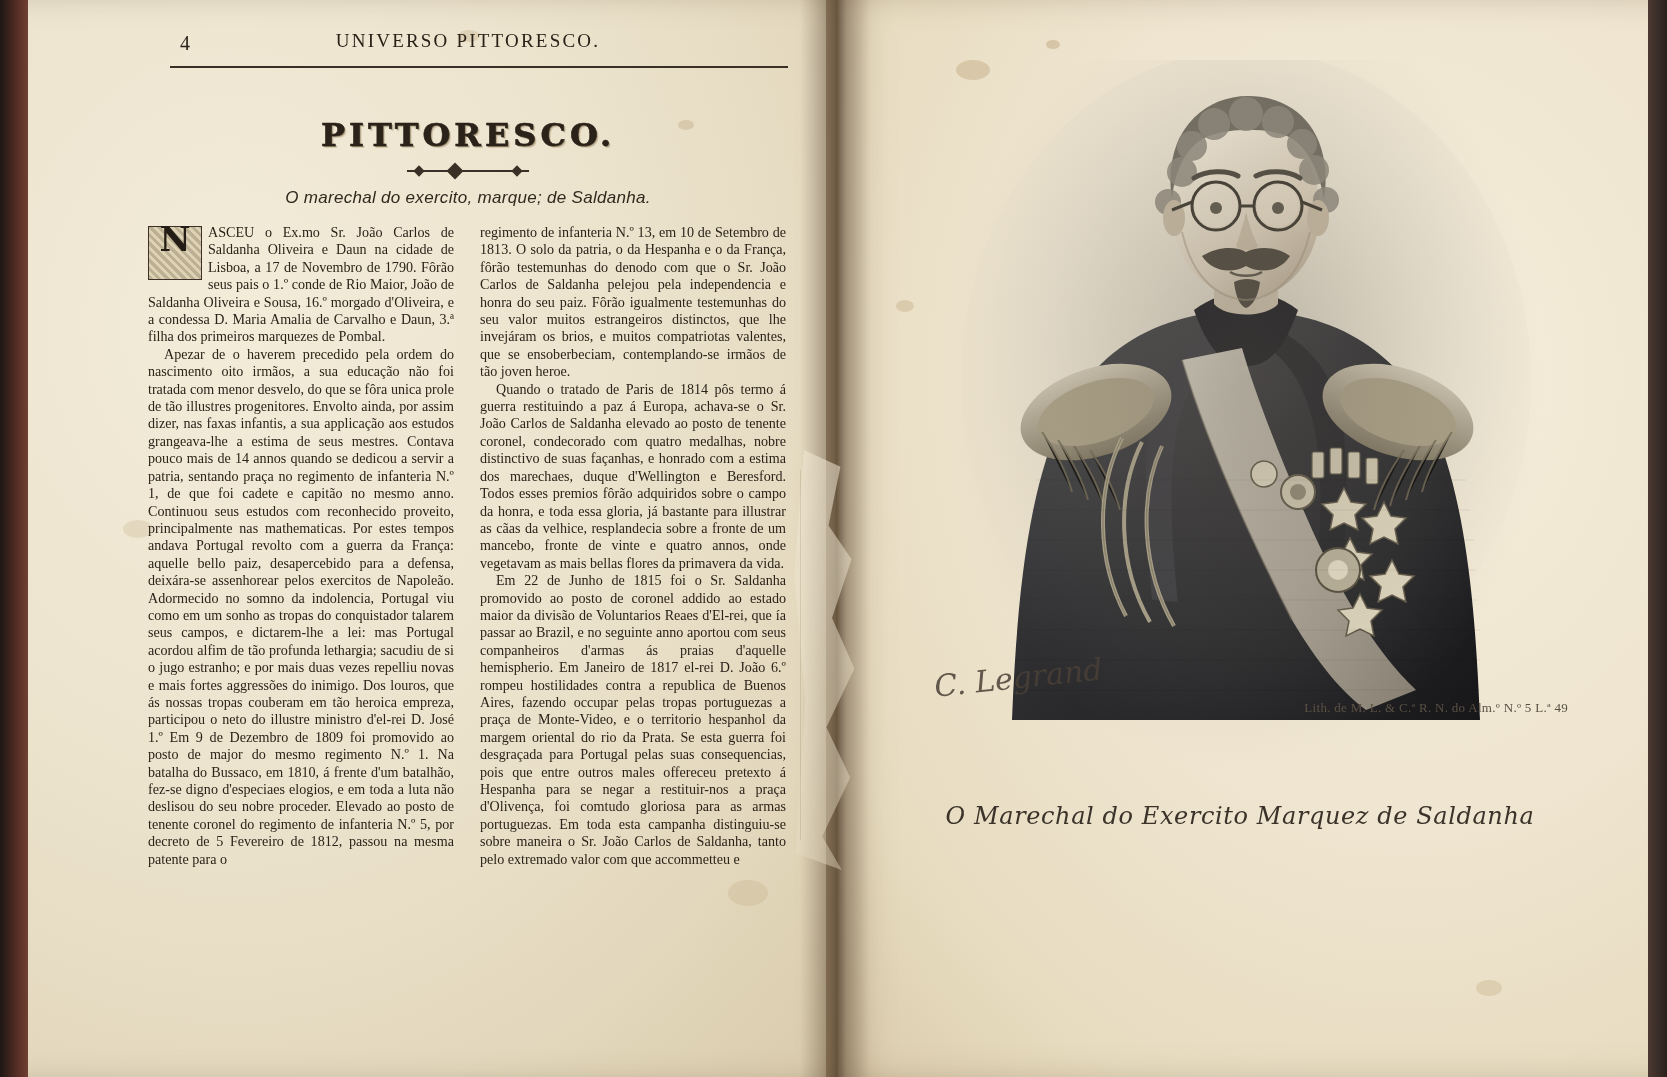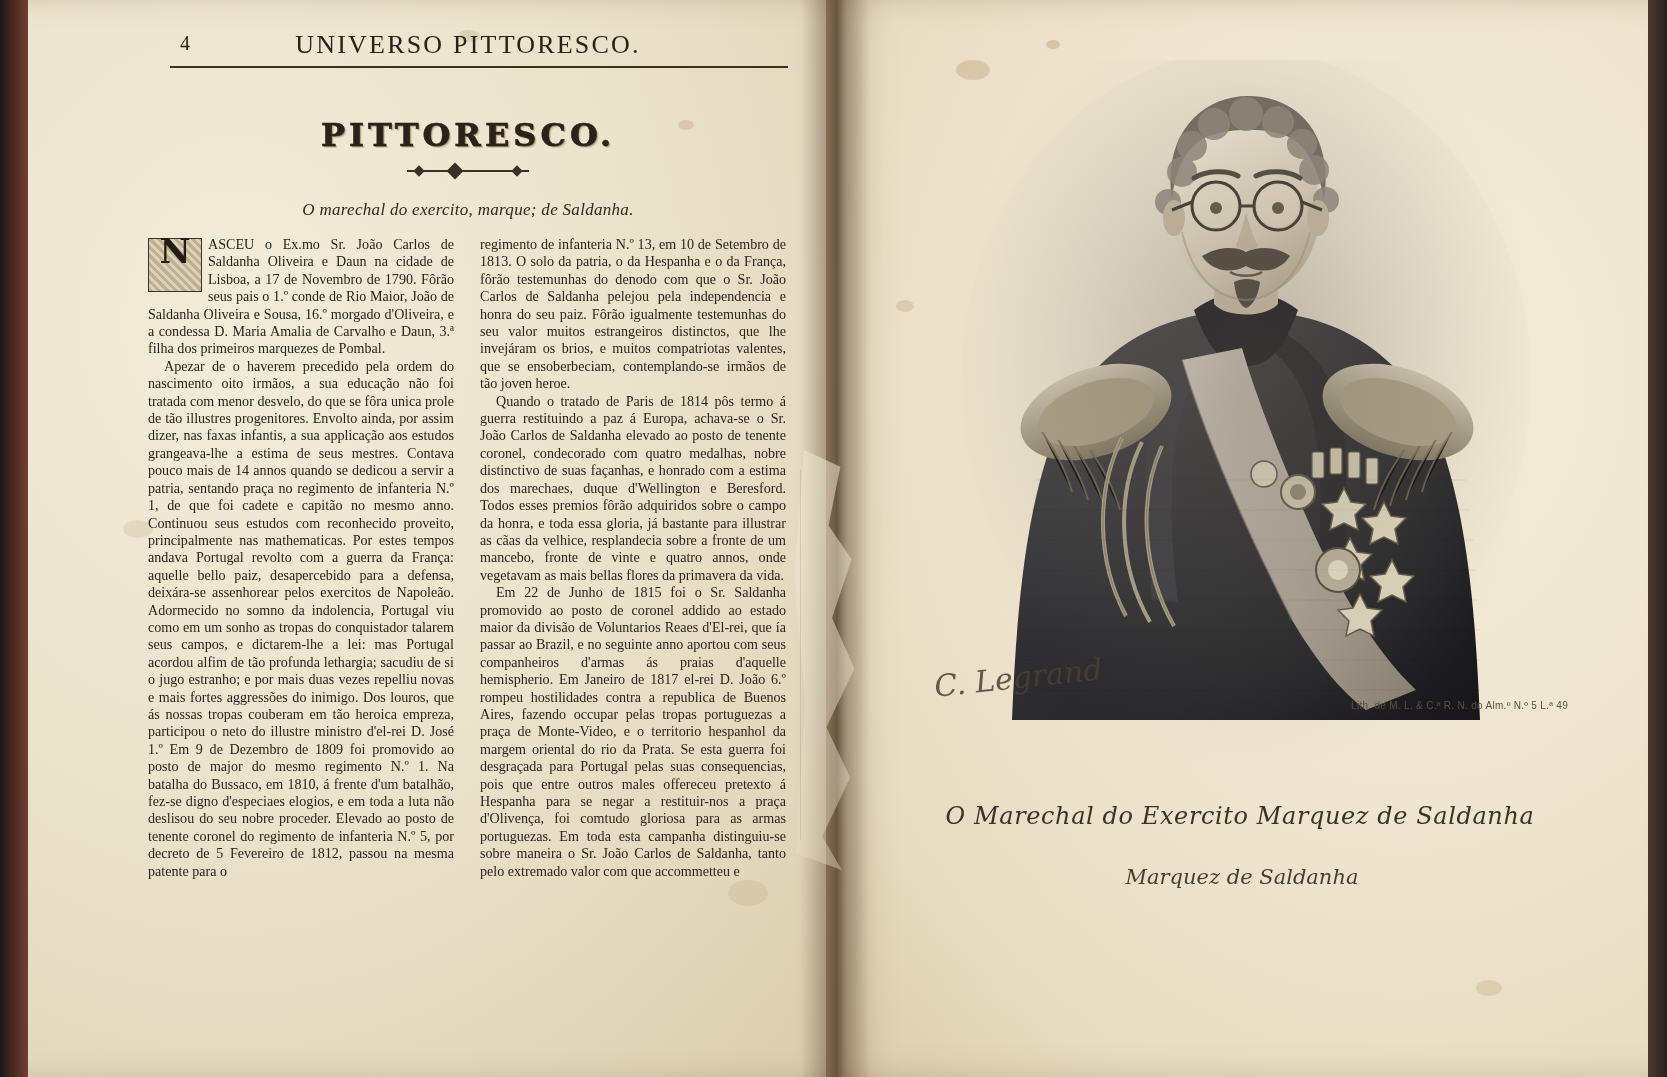"UNIVERSO PITTORESCO." .running-title { font-size: 26px -> 19px }
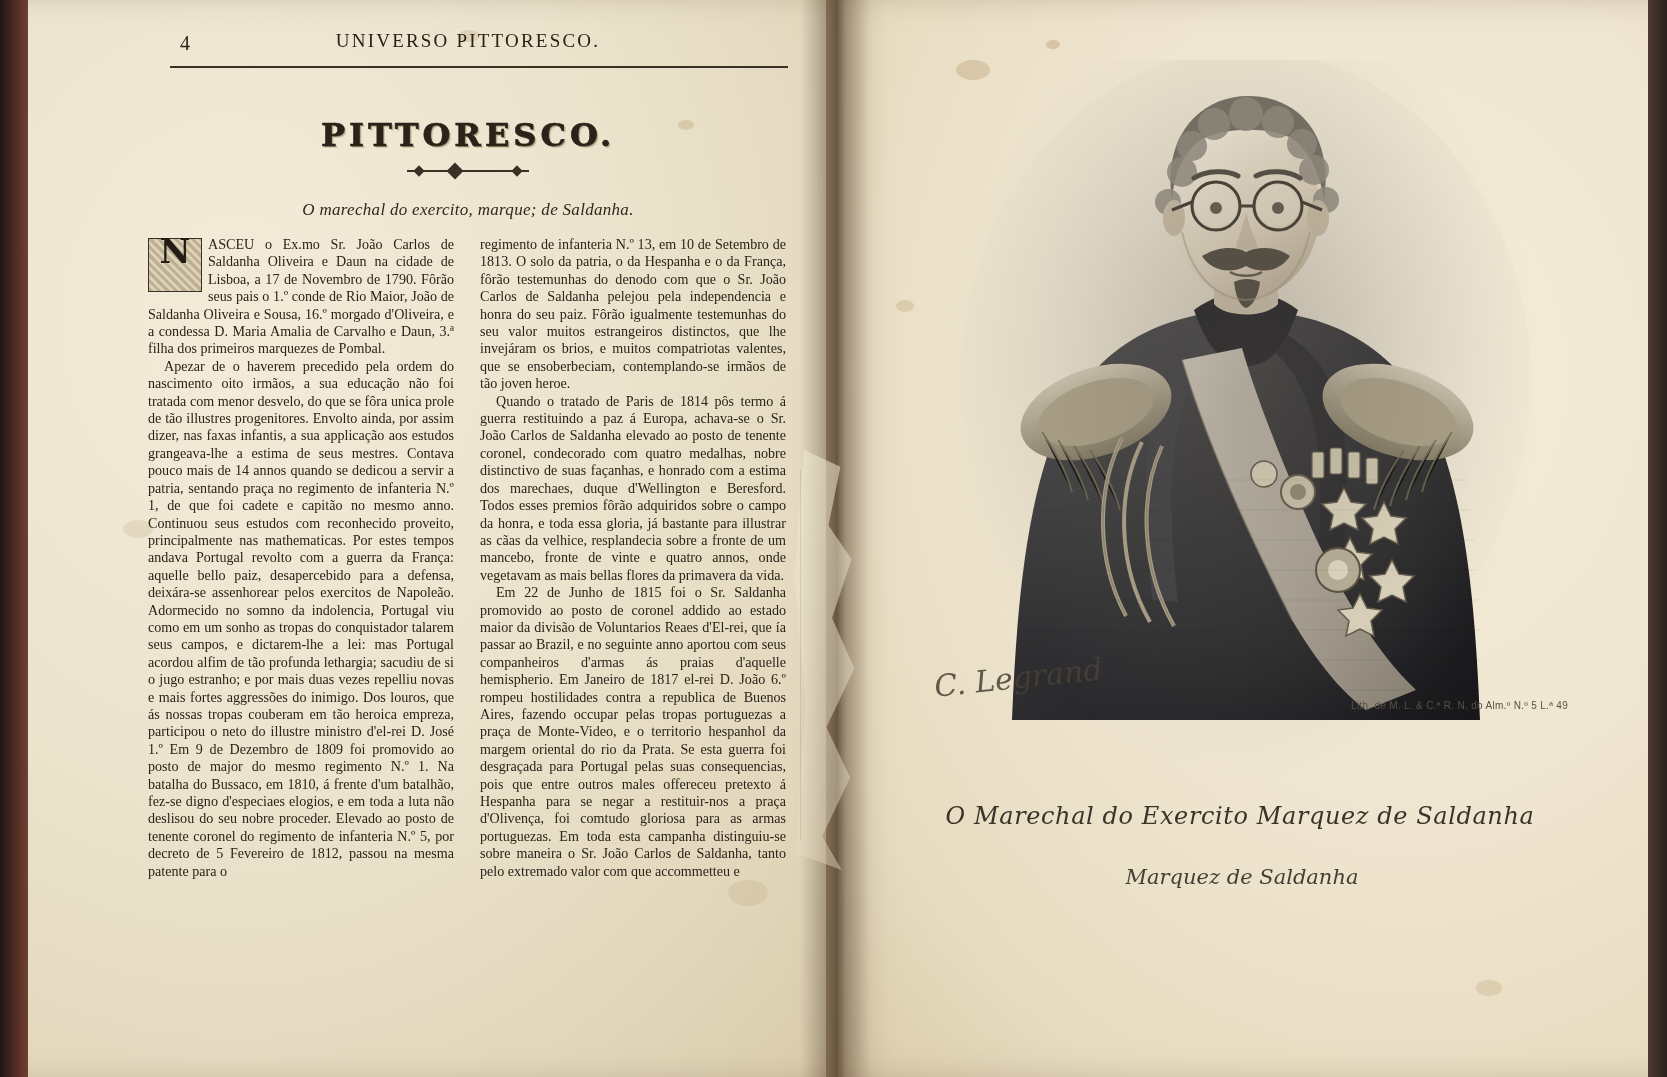"O marechal do exercito, marque;" .subtitle { font-family: Liberation Serif, serif -> Liberation Sans, sans-serif; margin-top: 22px -> 10px }
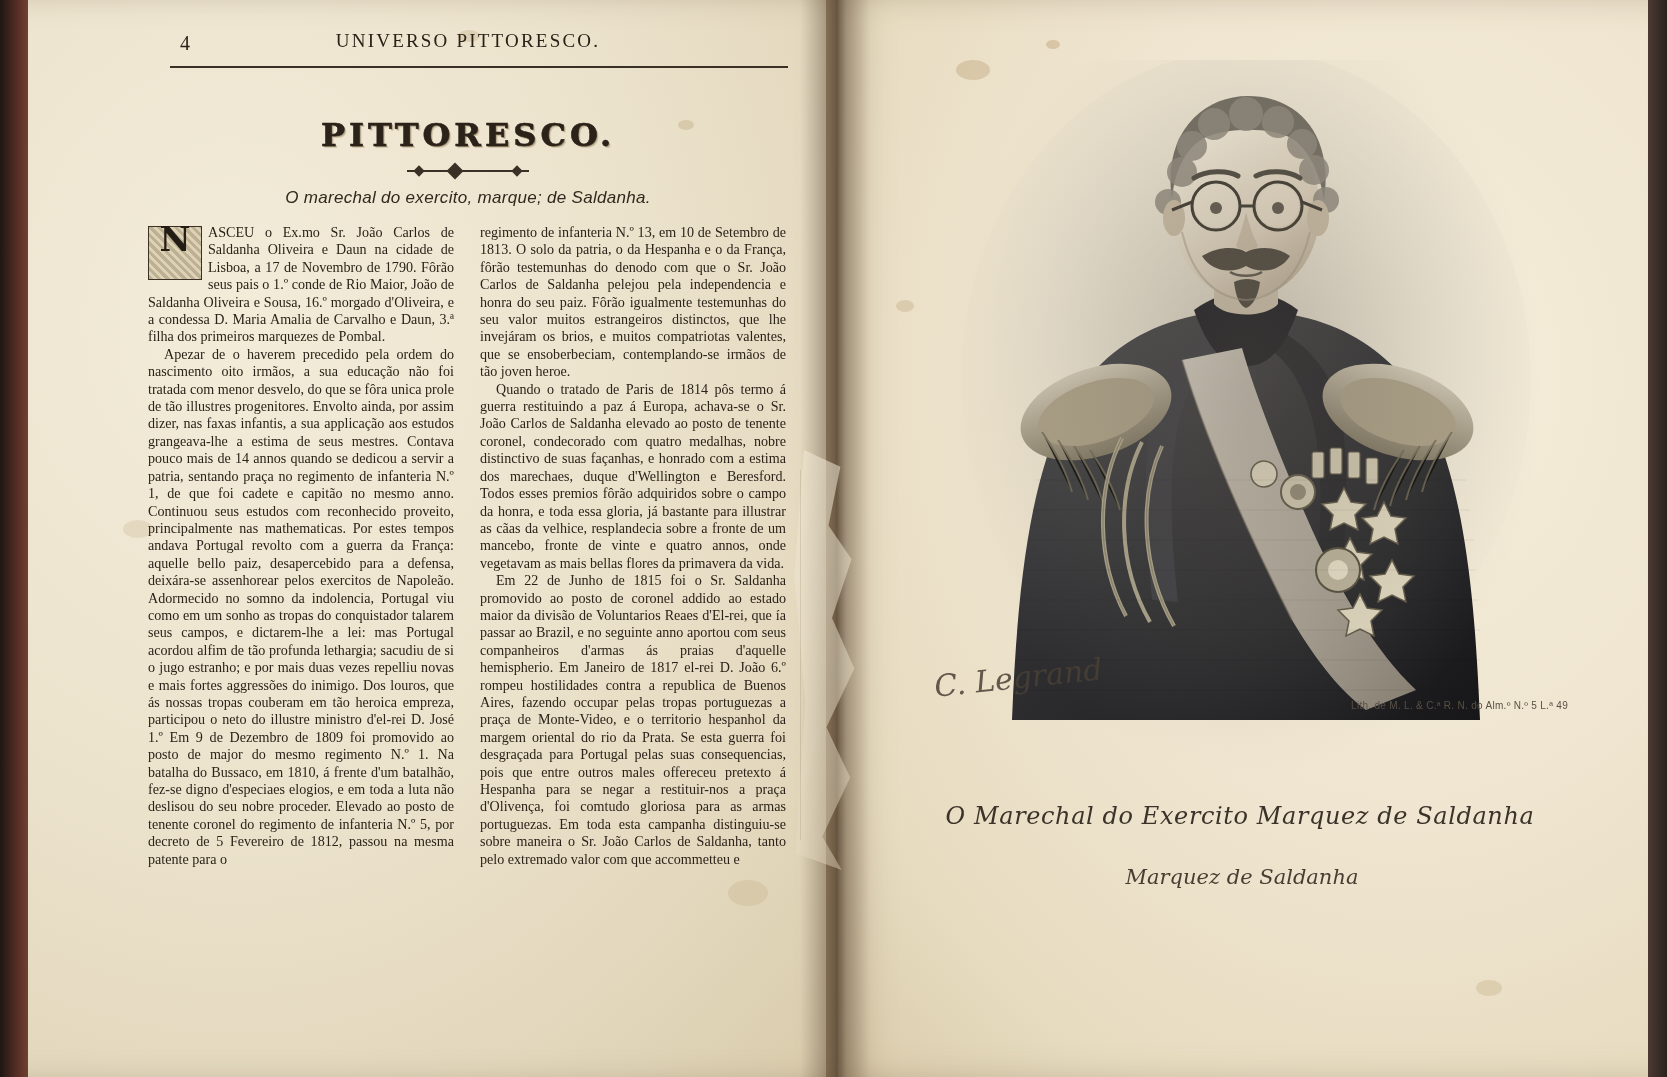"Lith. de M. L. &" .imprint { font-family: Liberation Sans, sans-serif -> Liberation Serif, serif; font-size: 10px -> 13px }
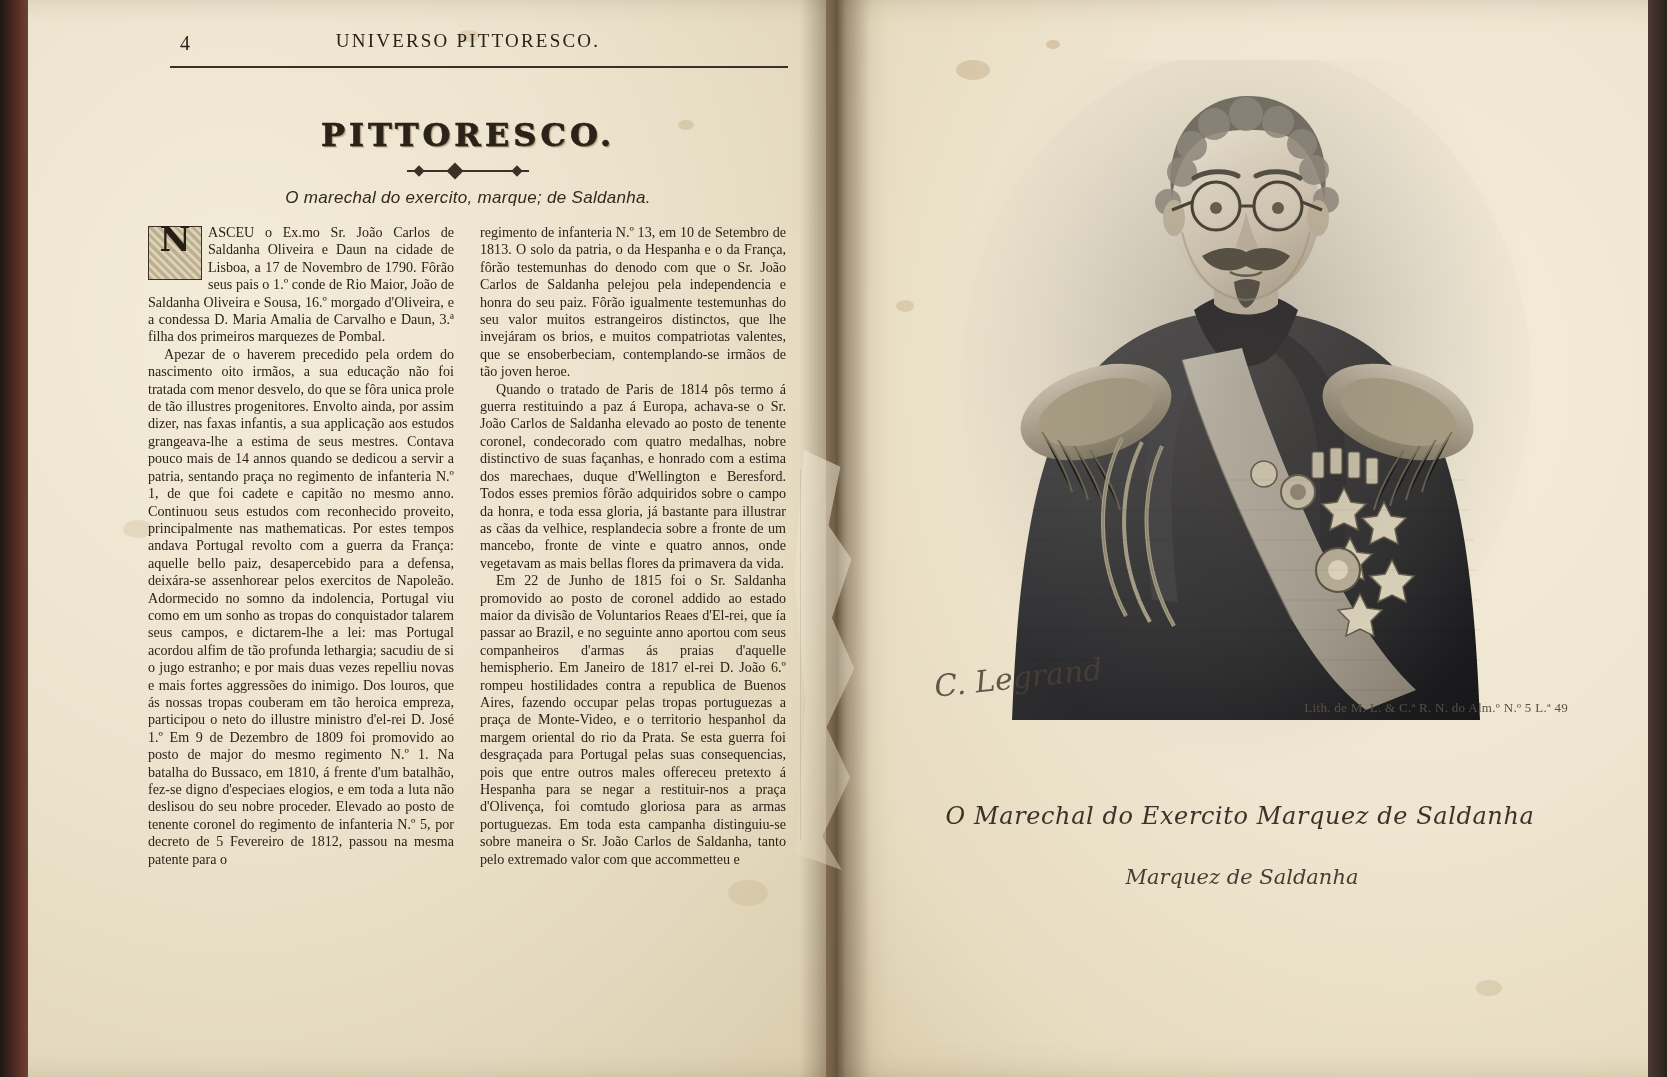"Marquez de Saldanha" div.caption-sub { html: <div>Marquez de Saldanha</div> -> none }
